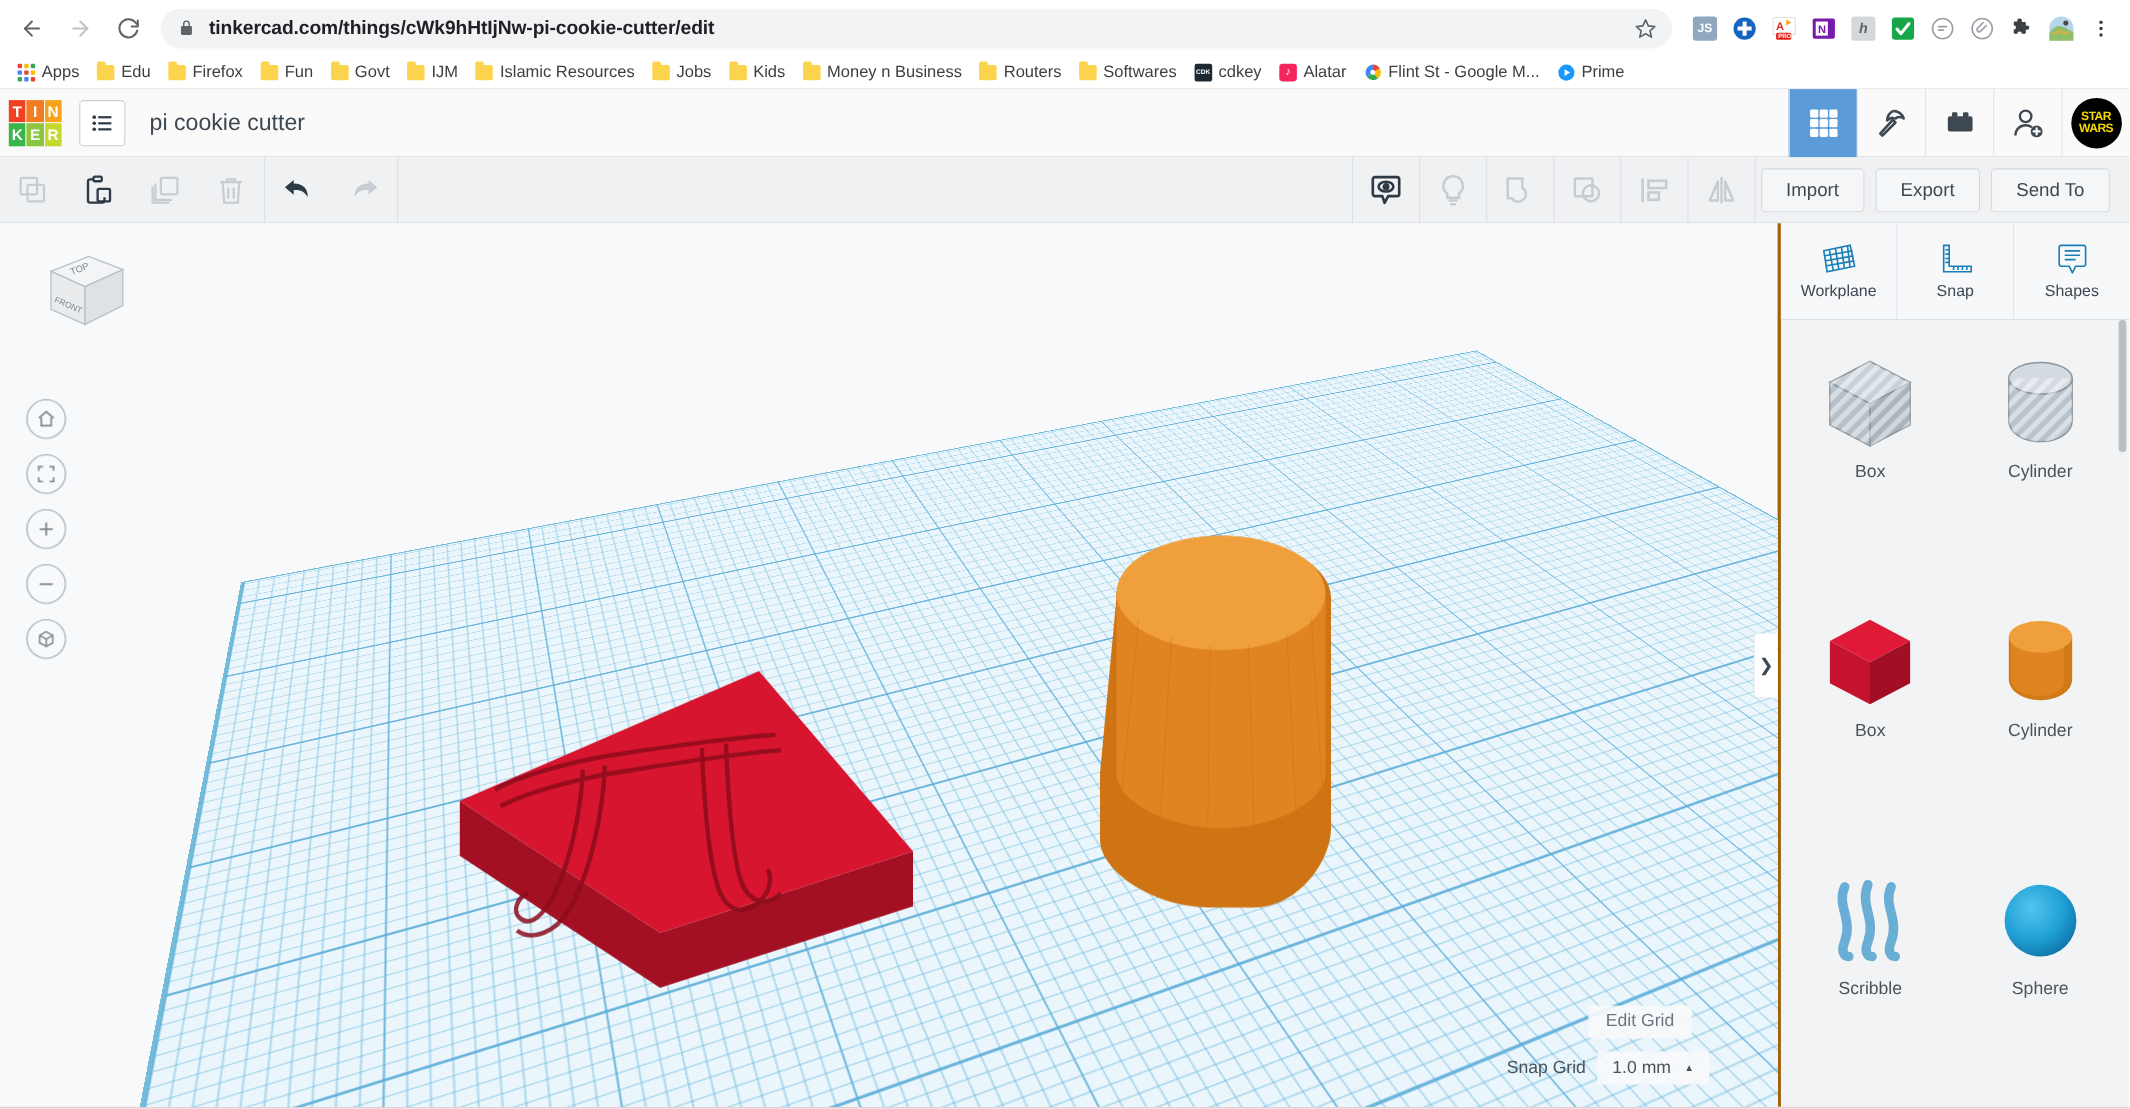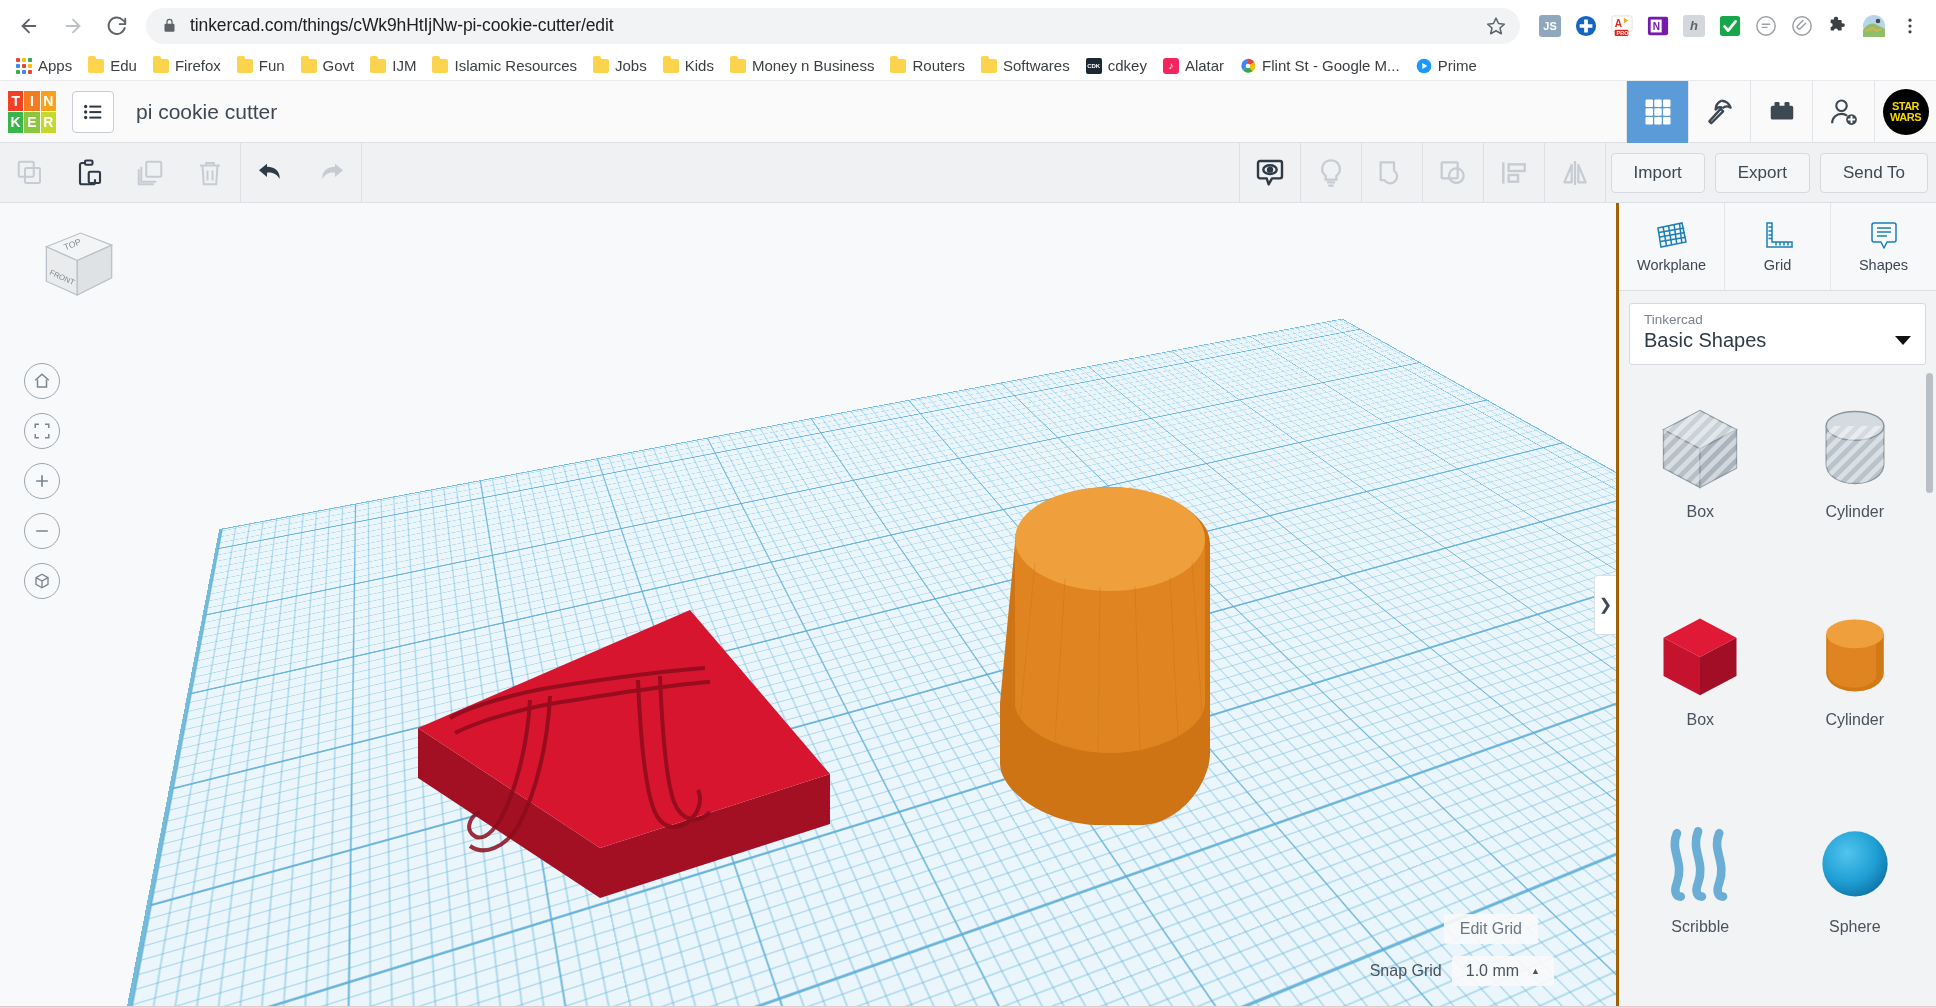"tinkercad.com/things/cWk9hHtIjNw-pi-cook" .omnibox { font-weight: none -> bold }
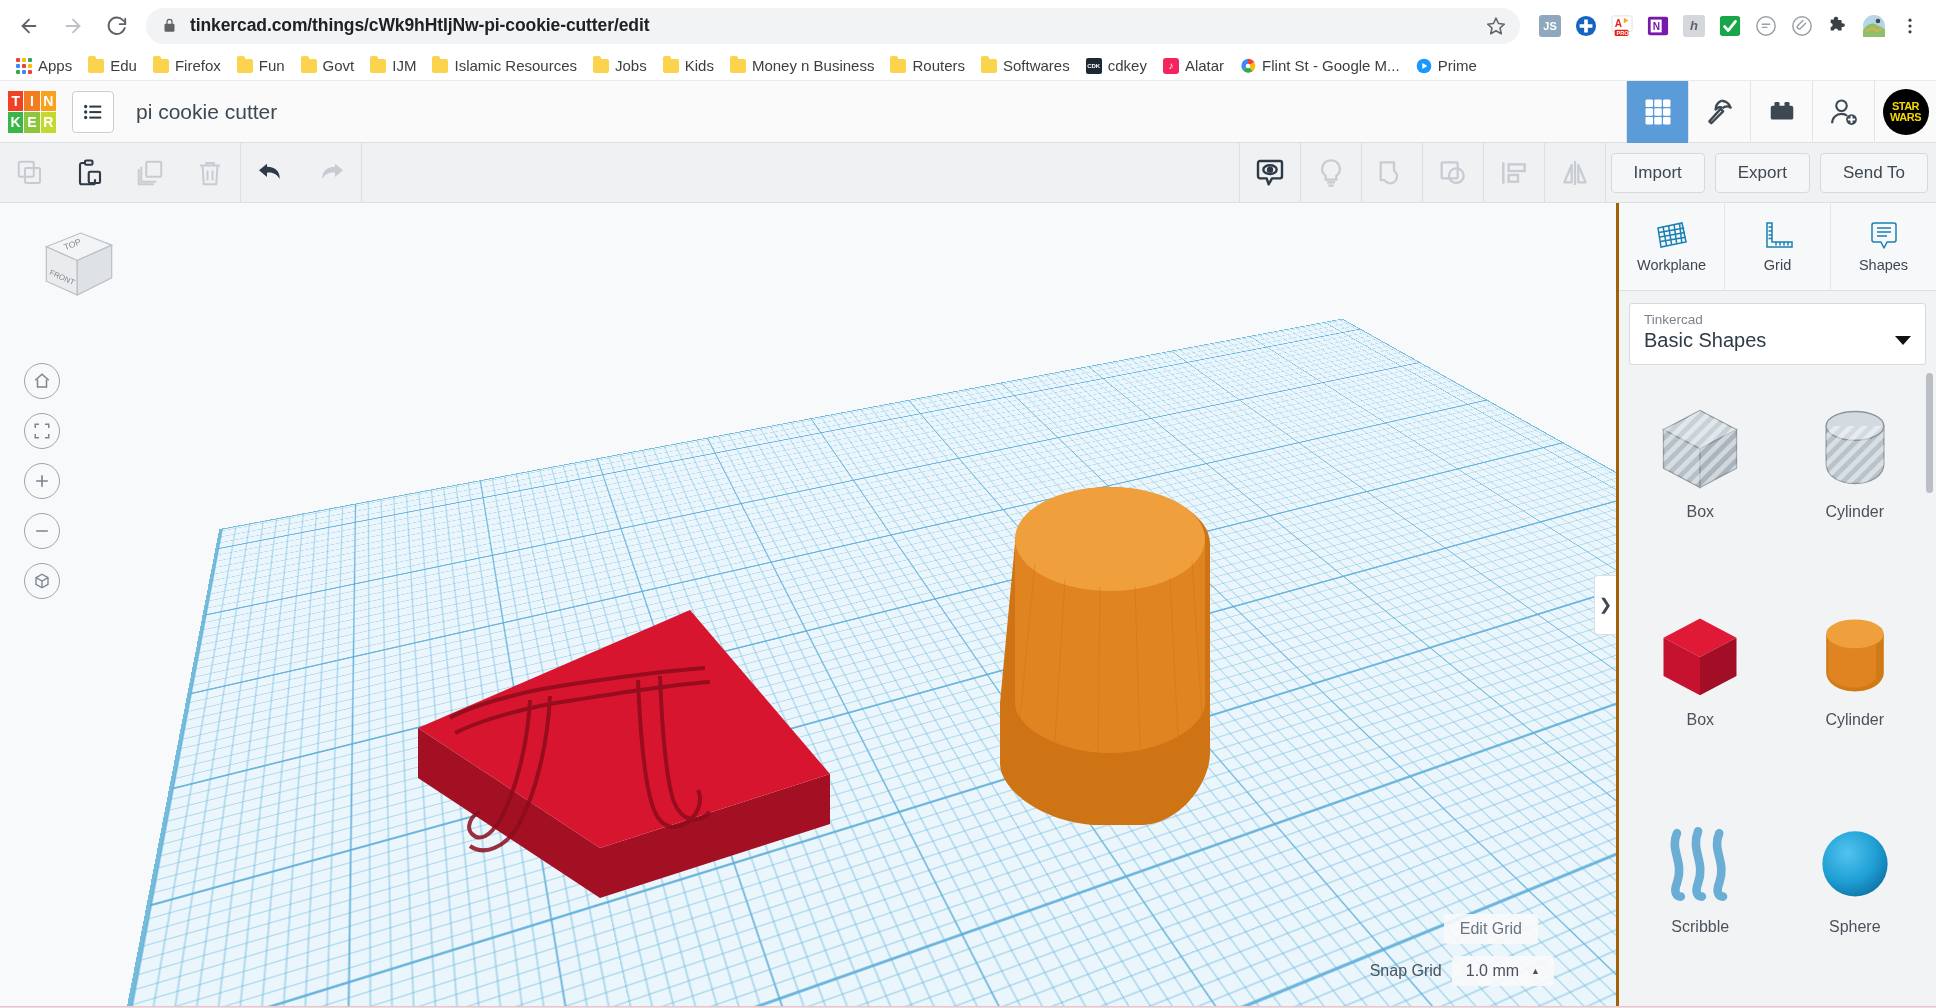"Send To" div.tb-text-btn { margin-right: 8px -> 18px }
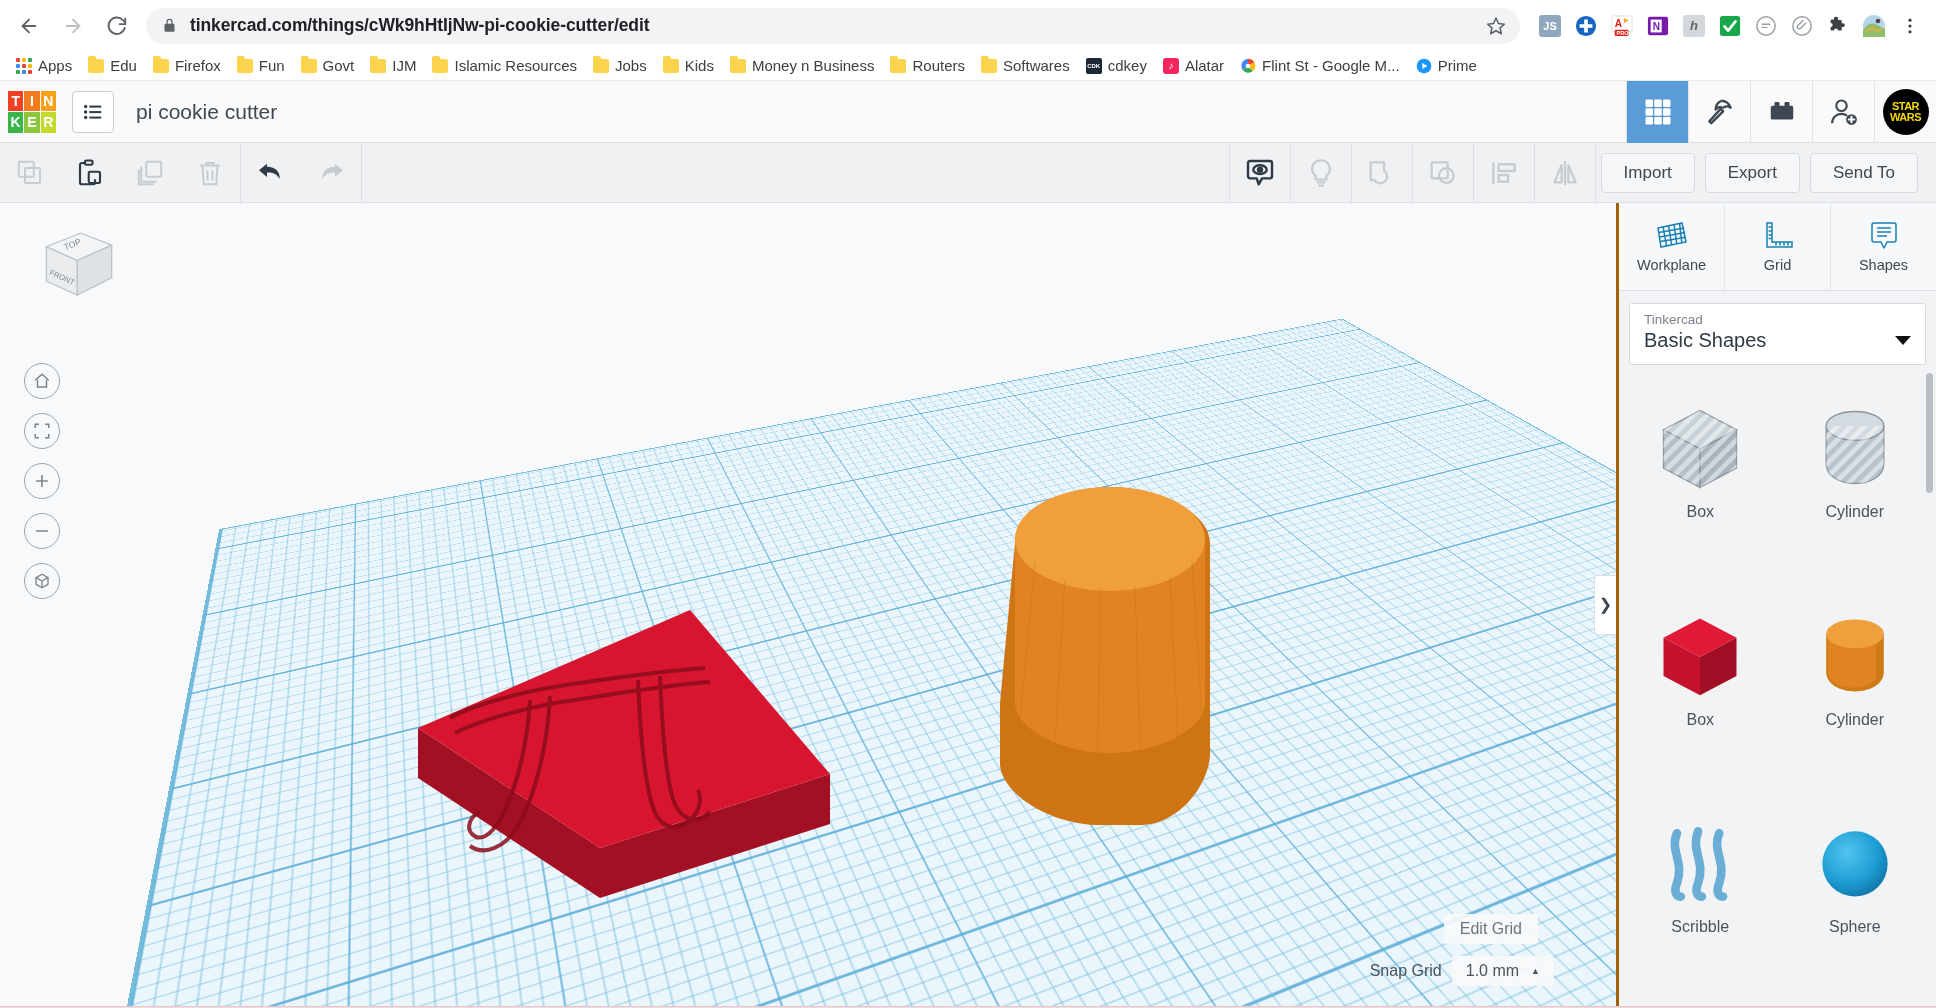"Grid" span { text: Grid -> Snap }
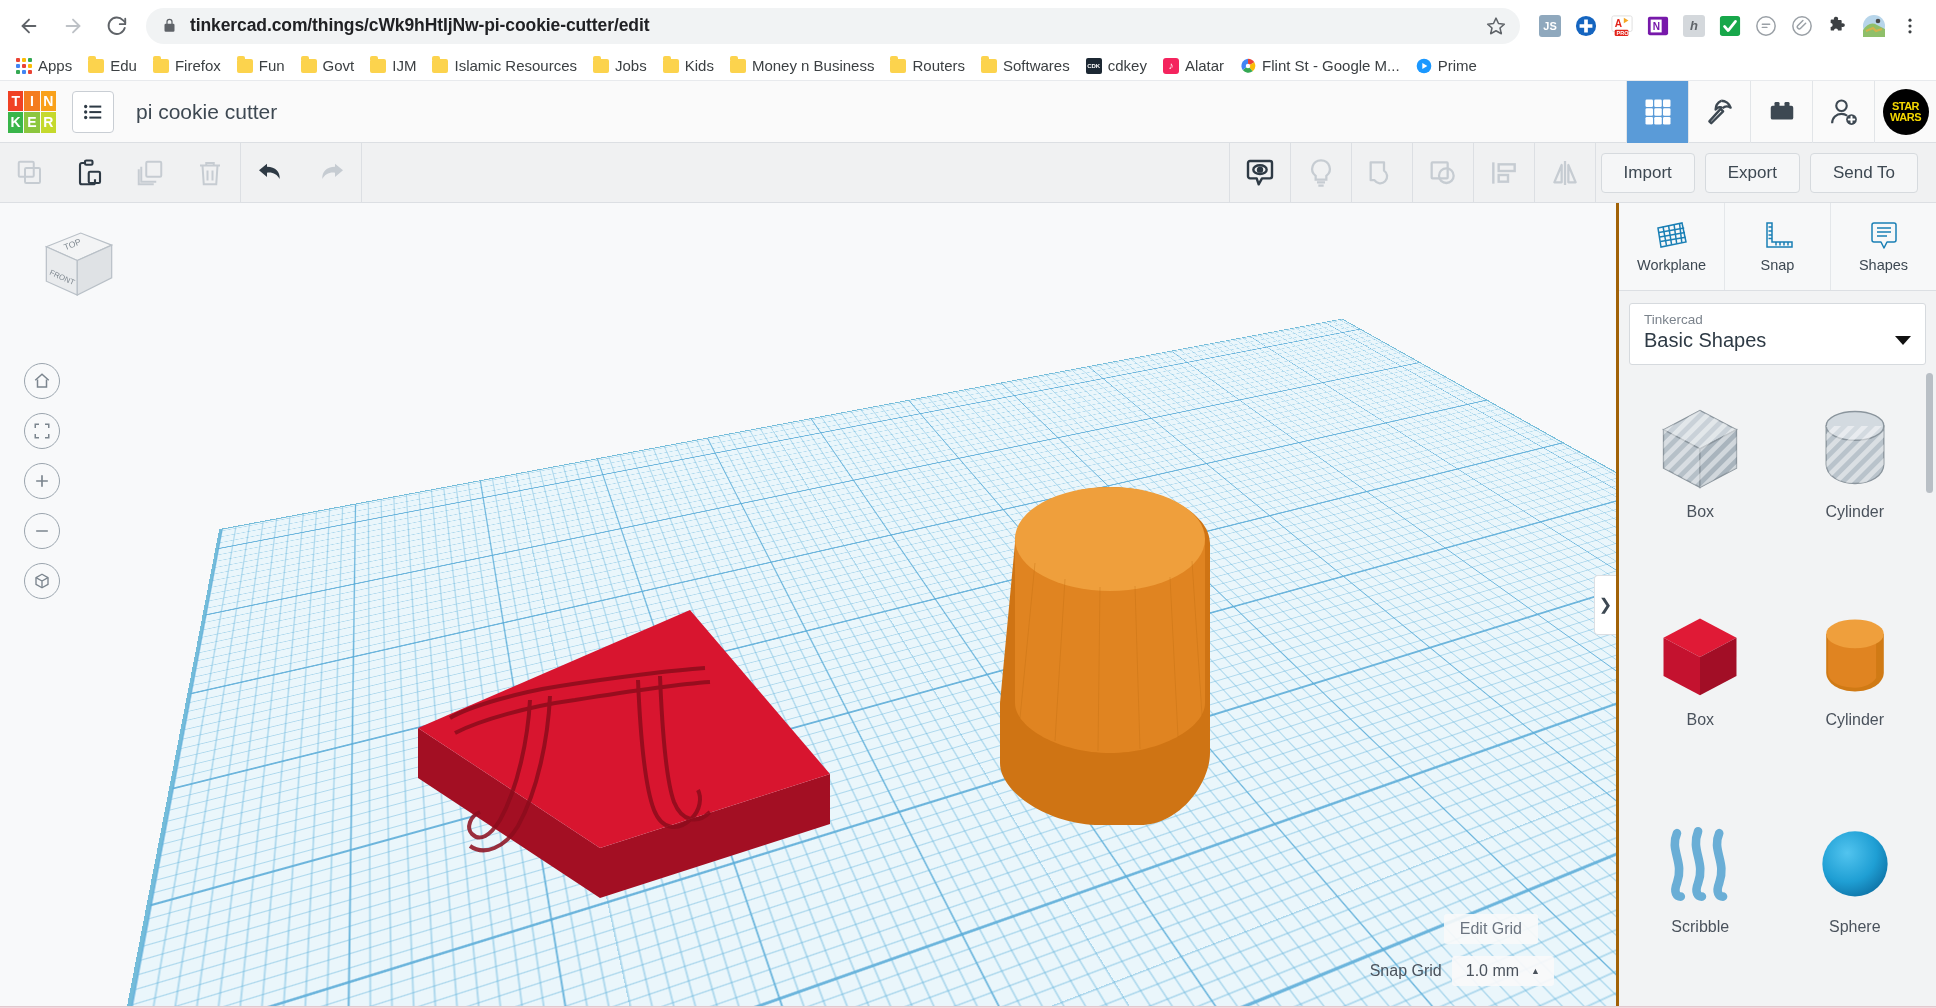"Tinkercad" div.dropdown-wrap { html: <div> <div>Tinkercad</div> <div> <span>Basic Shapes</span> <span></span> </div> </div> -> none }
